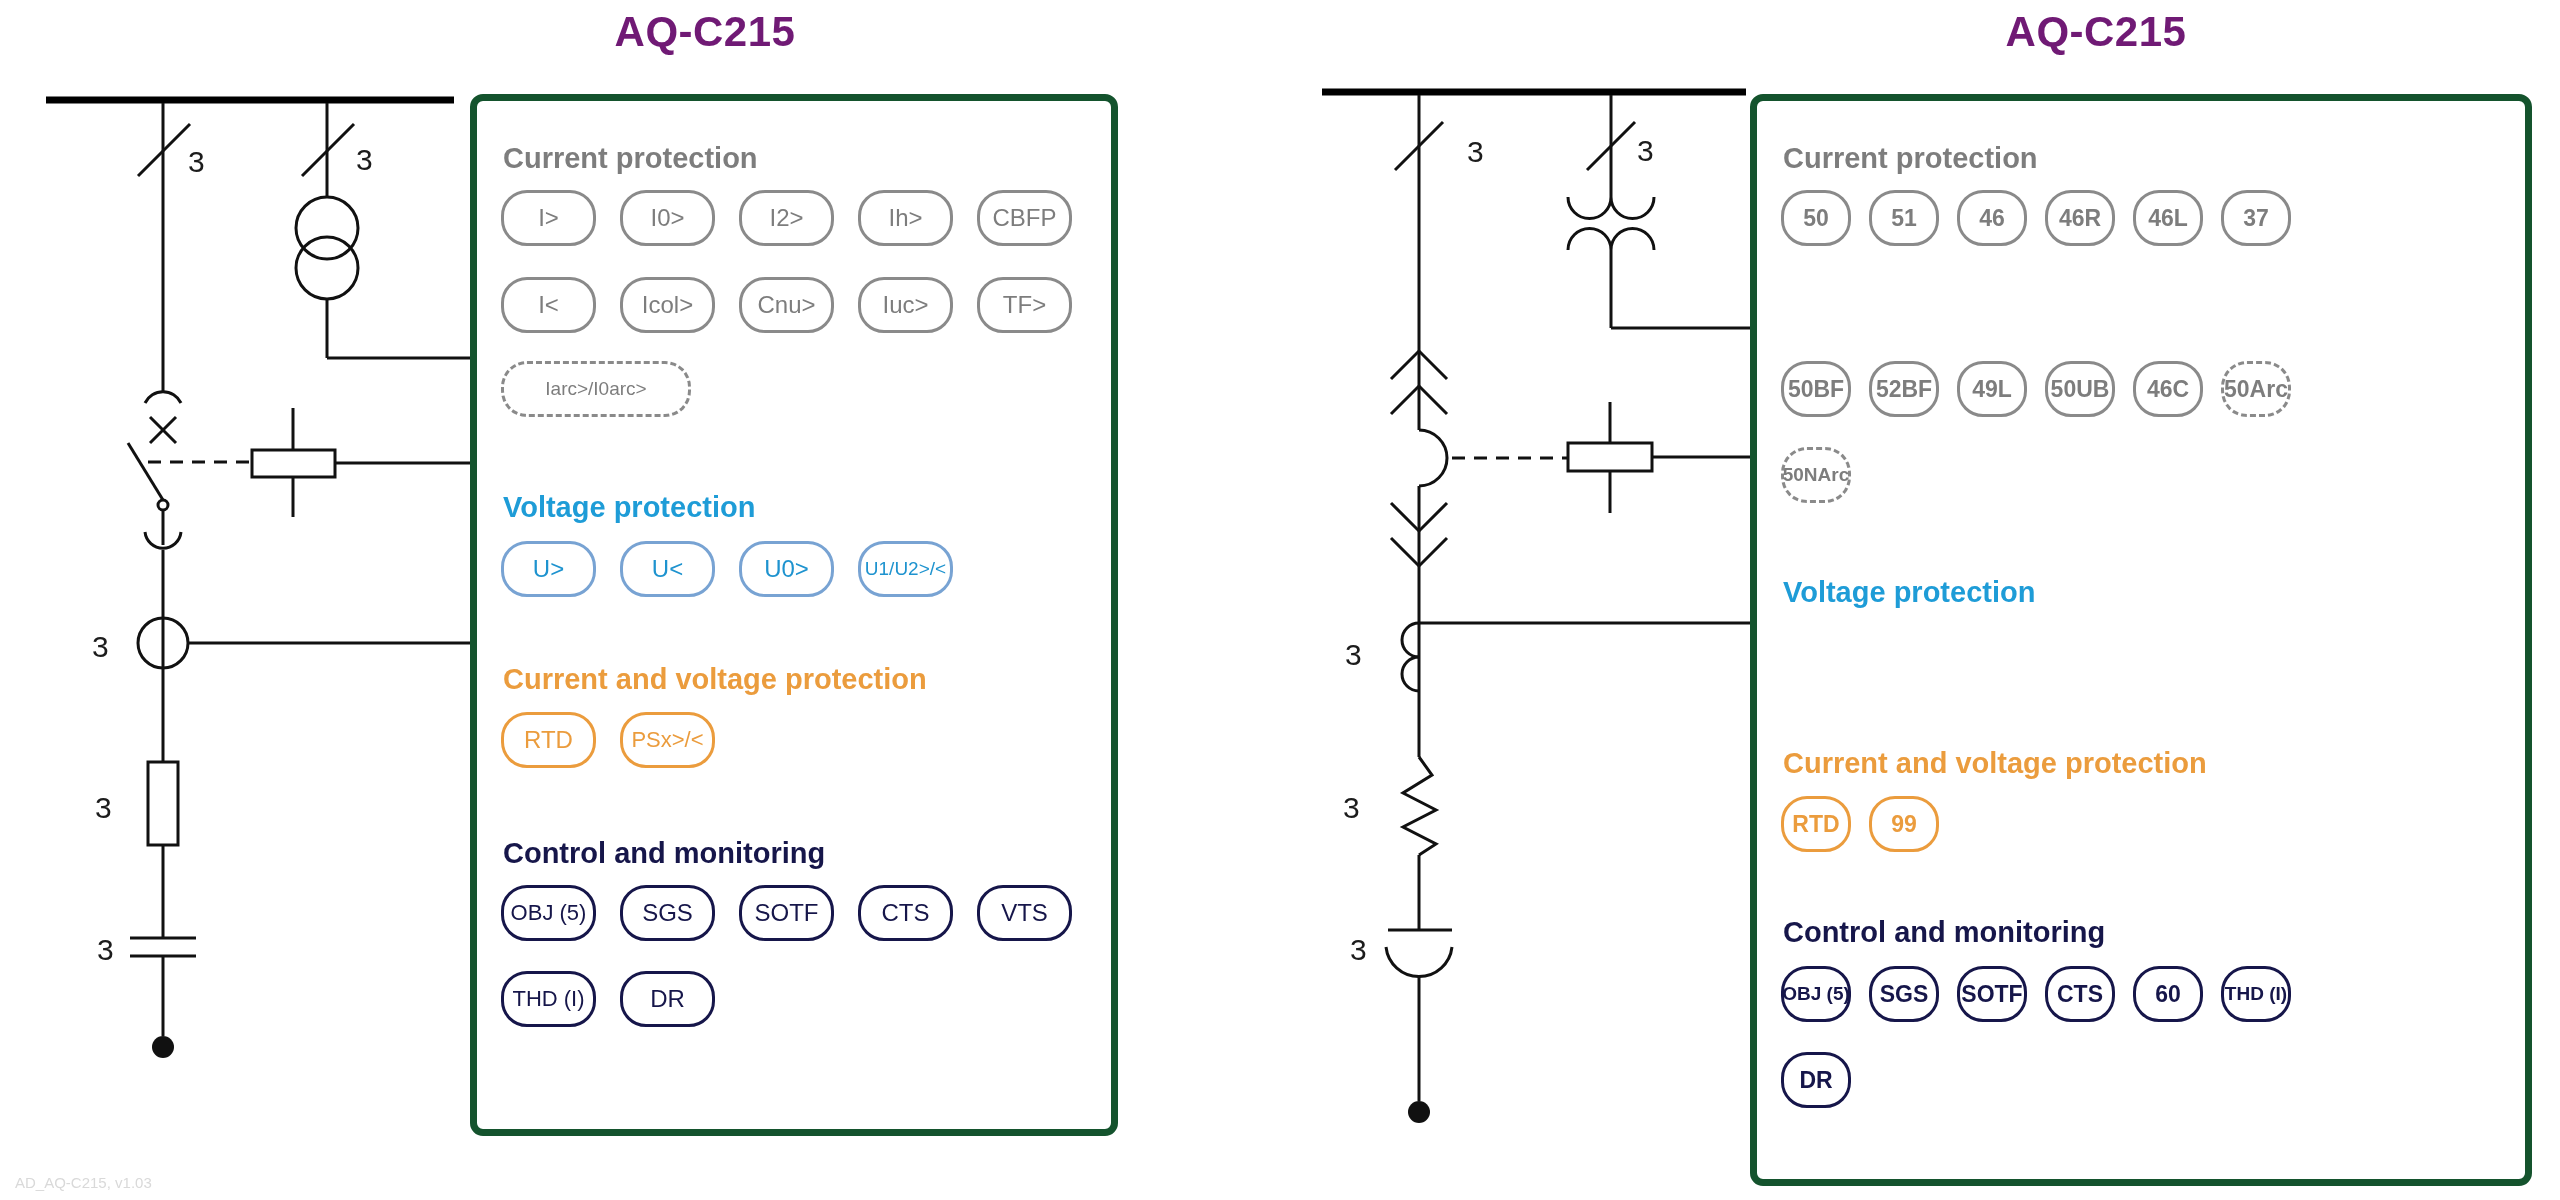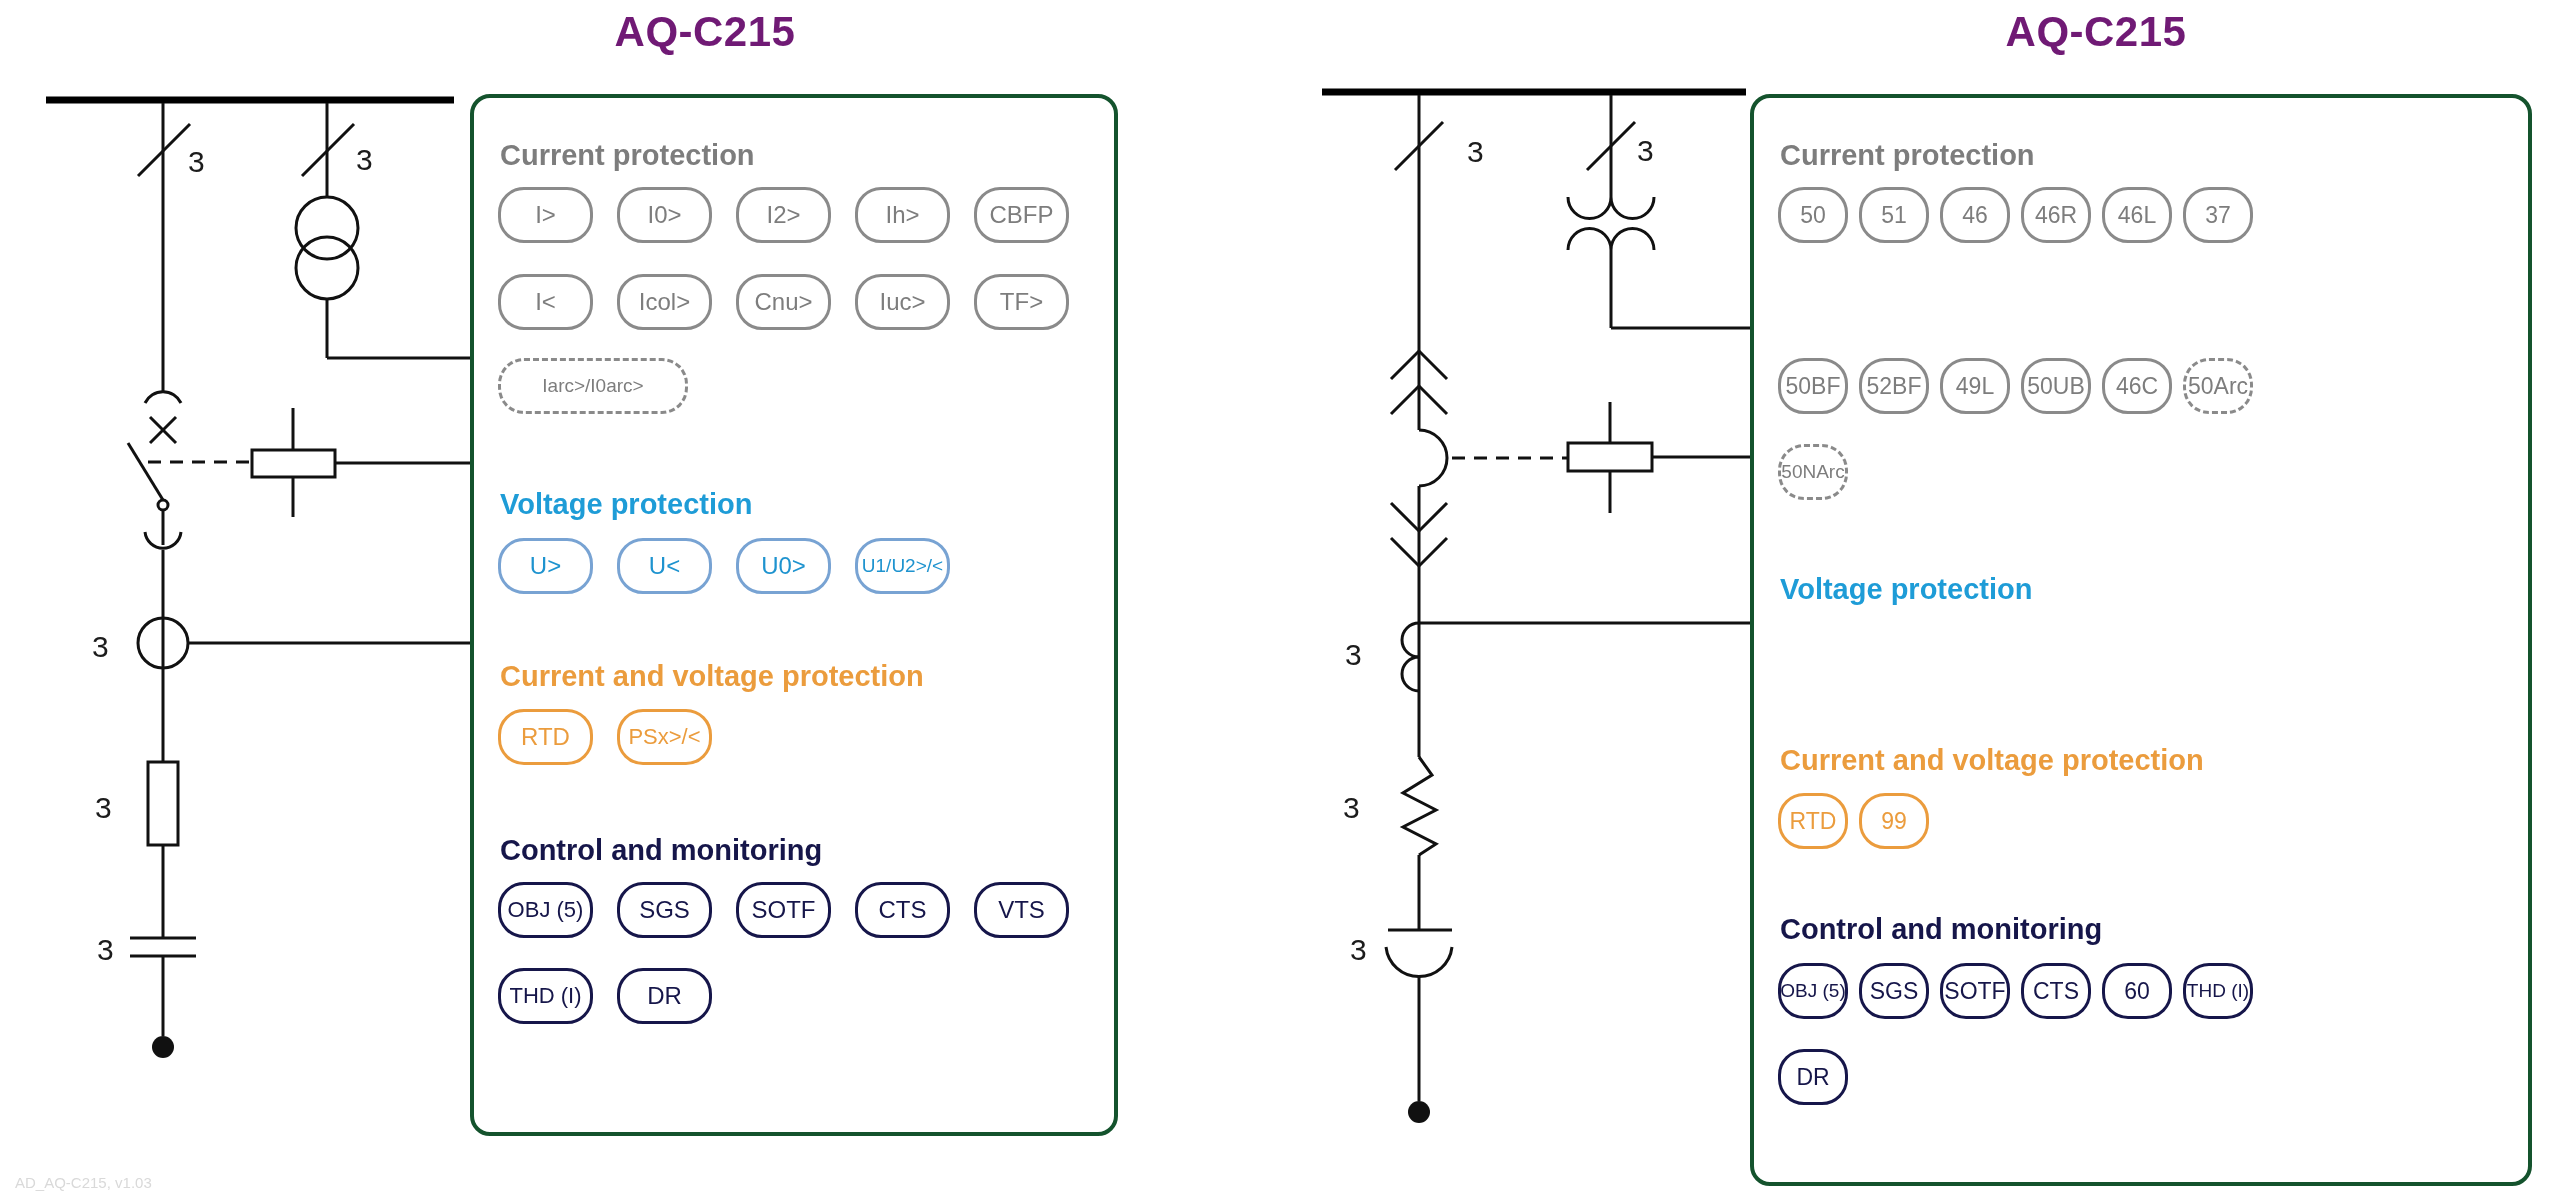"Current protection" .panel { border: 4px solid #14532d -> 7px solid #14532d; border-radius: 20px -> 13px }
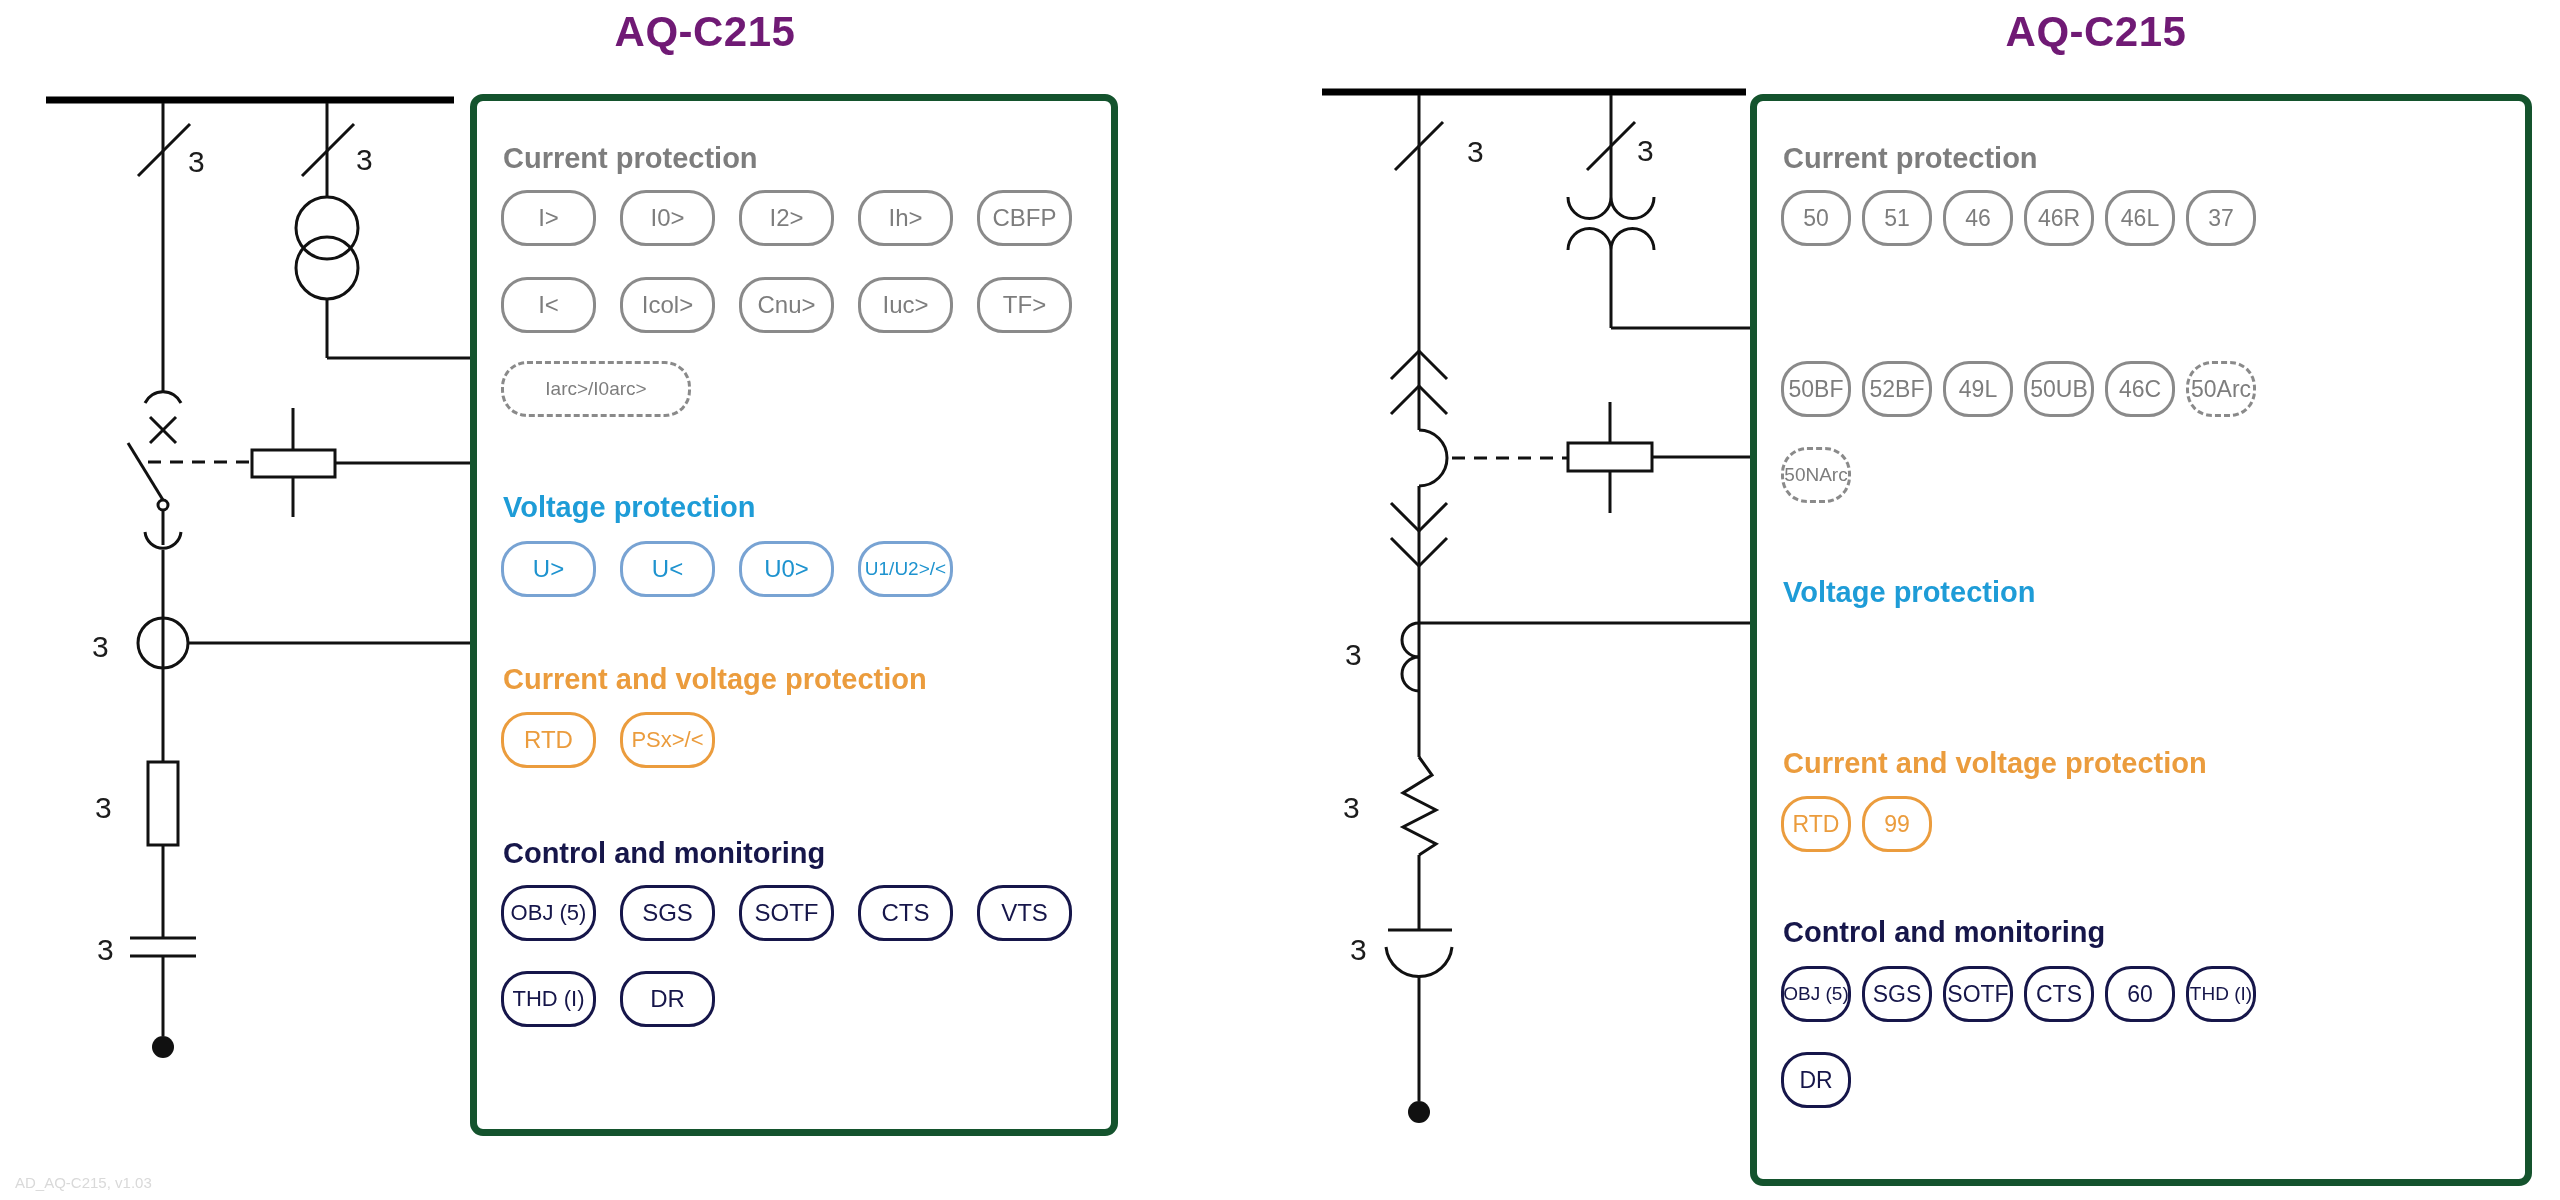"50" .panel-right .prow { font-weight: none -> bold; gap: 11px -> 18px }
